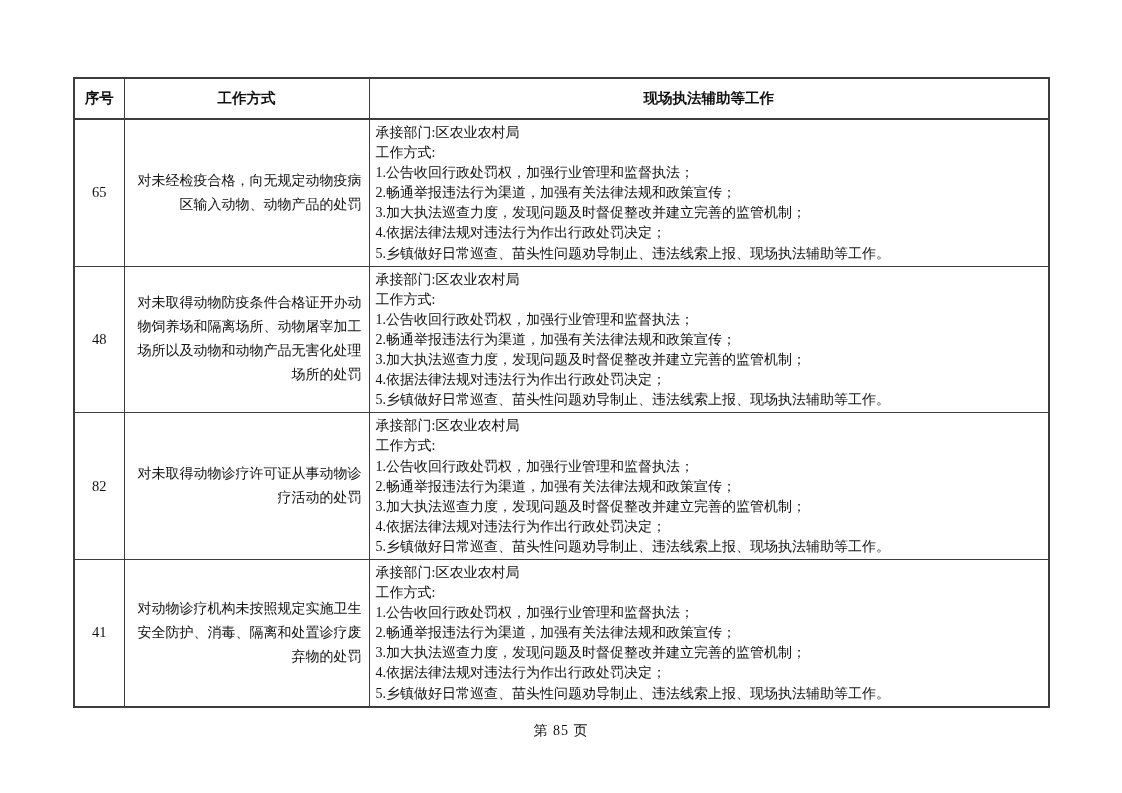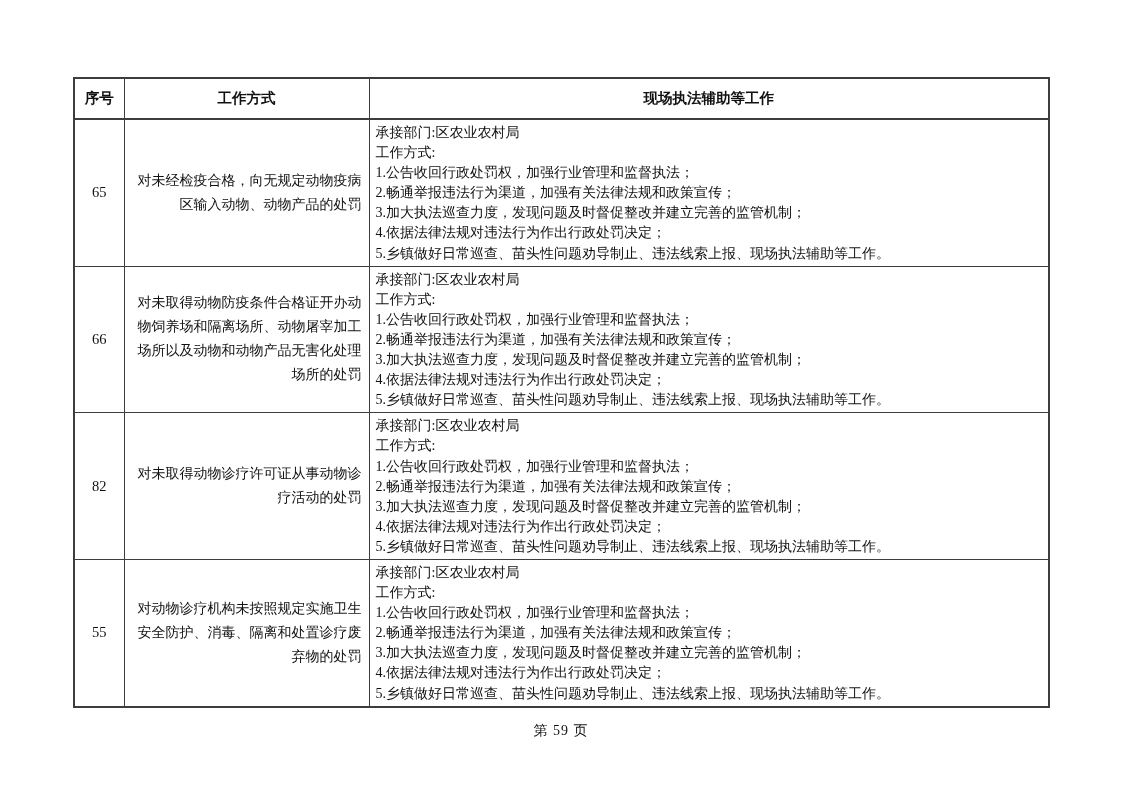"66" span { text: 66 -> 48 }
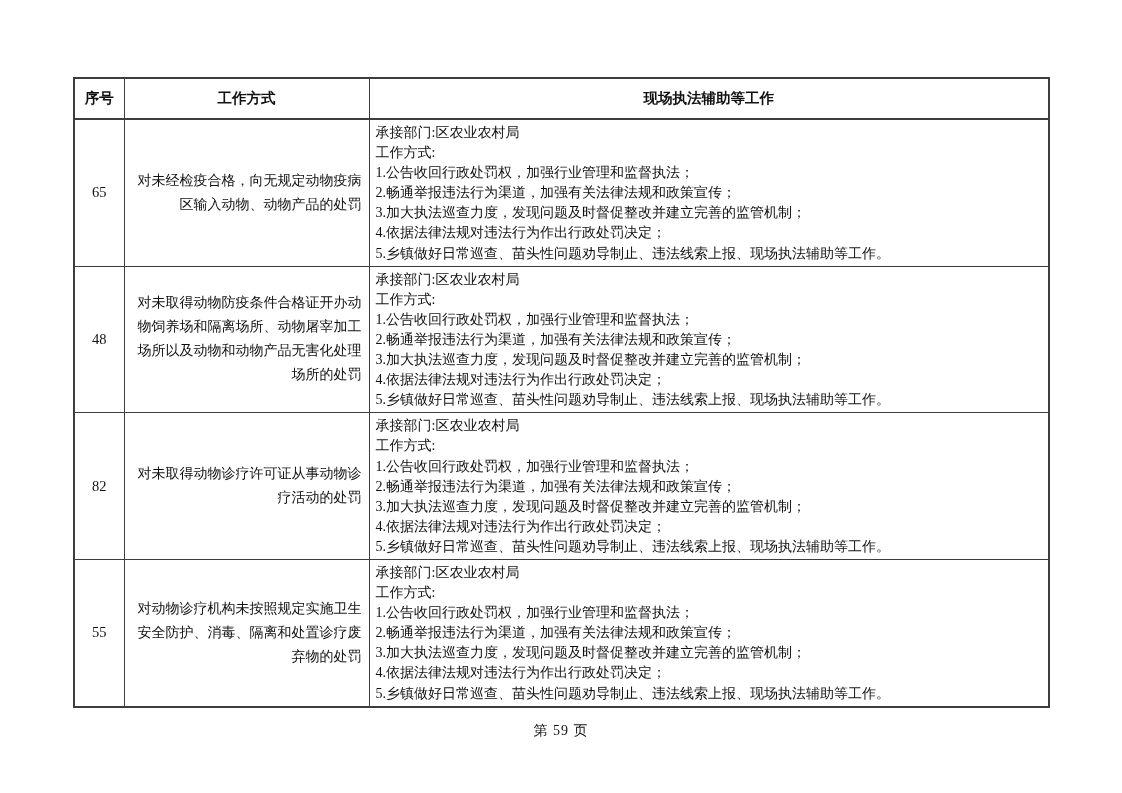"55" span { text: 55 -> 41 }
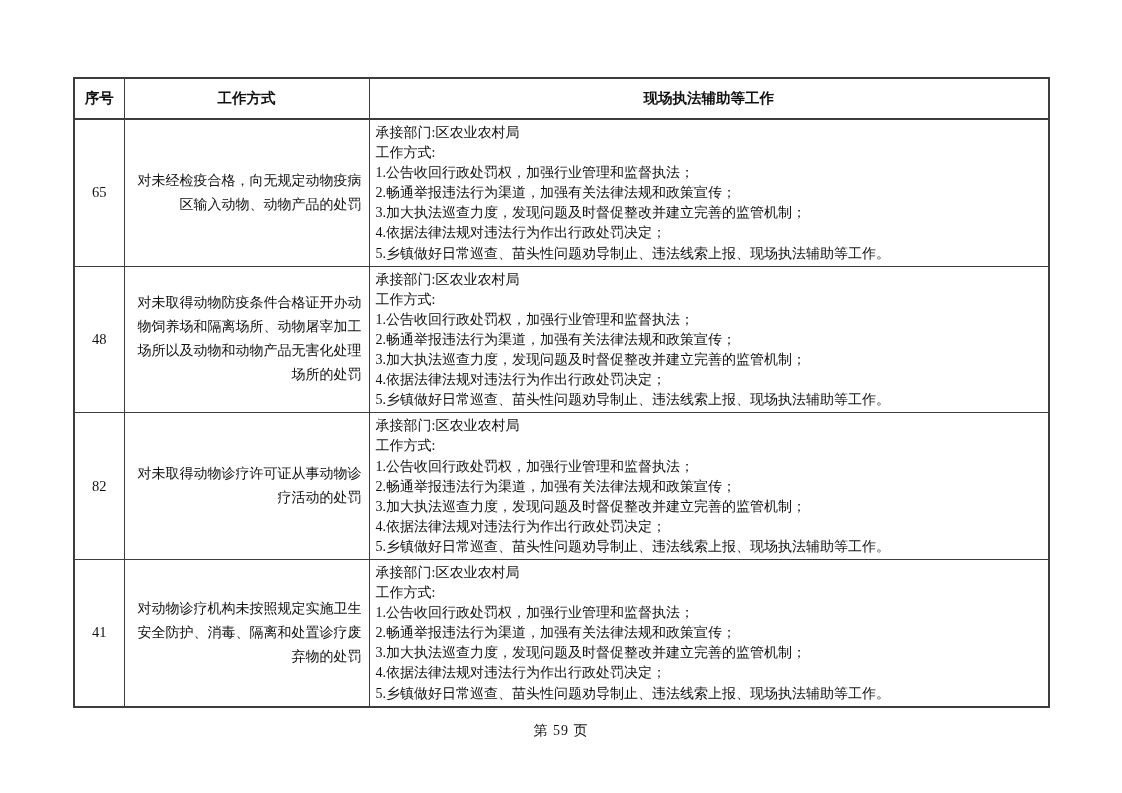"第 59 页" div.page-footer { text: 59 -> 85 }
